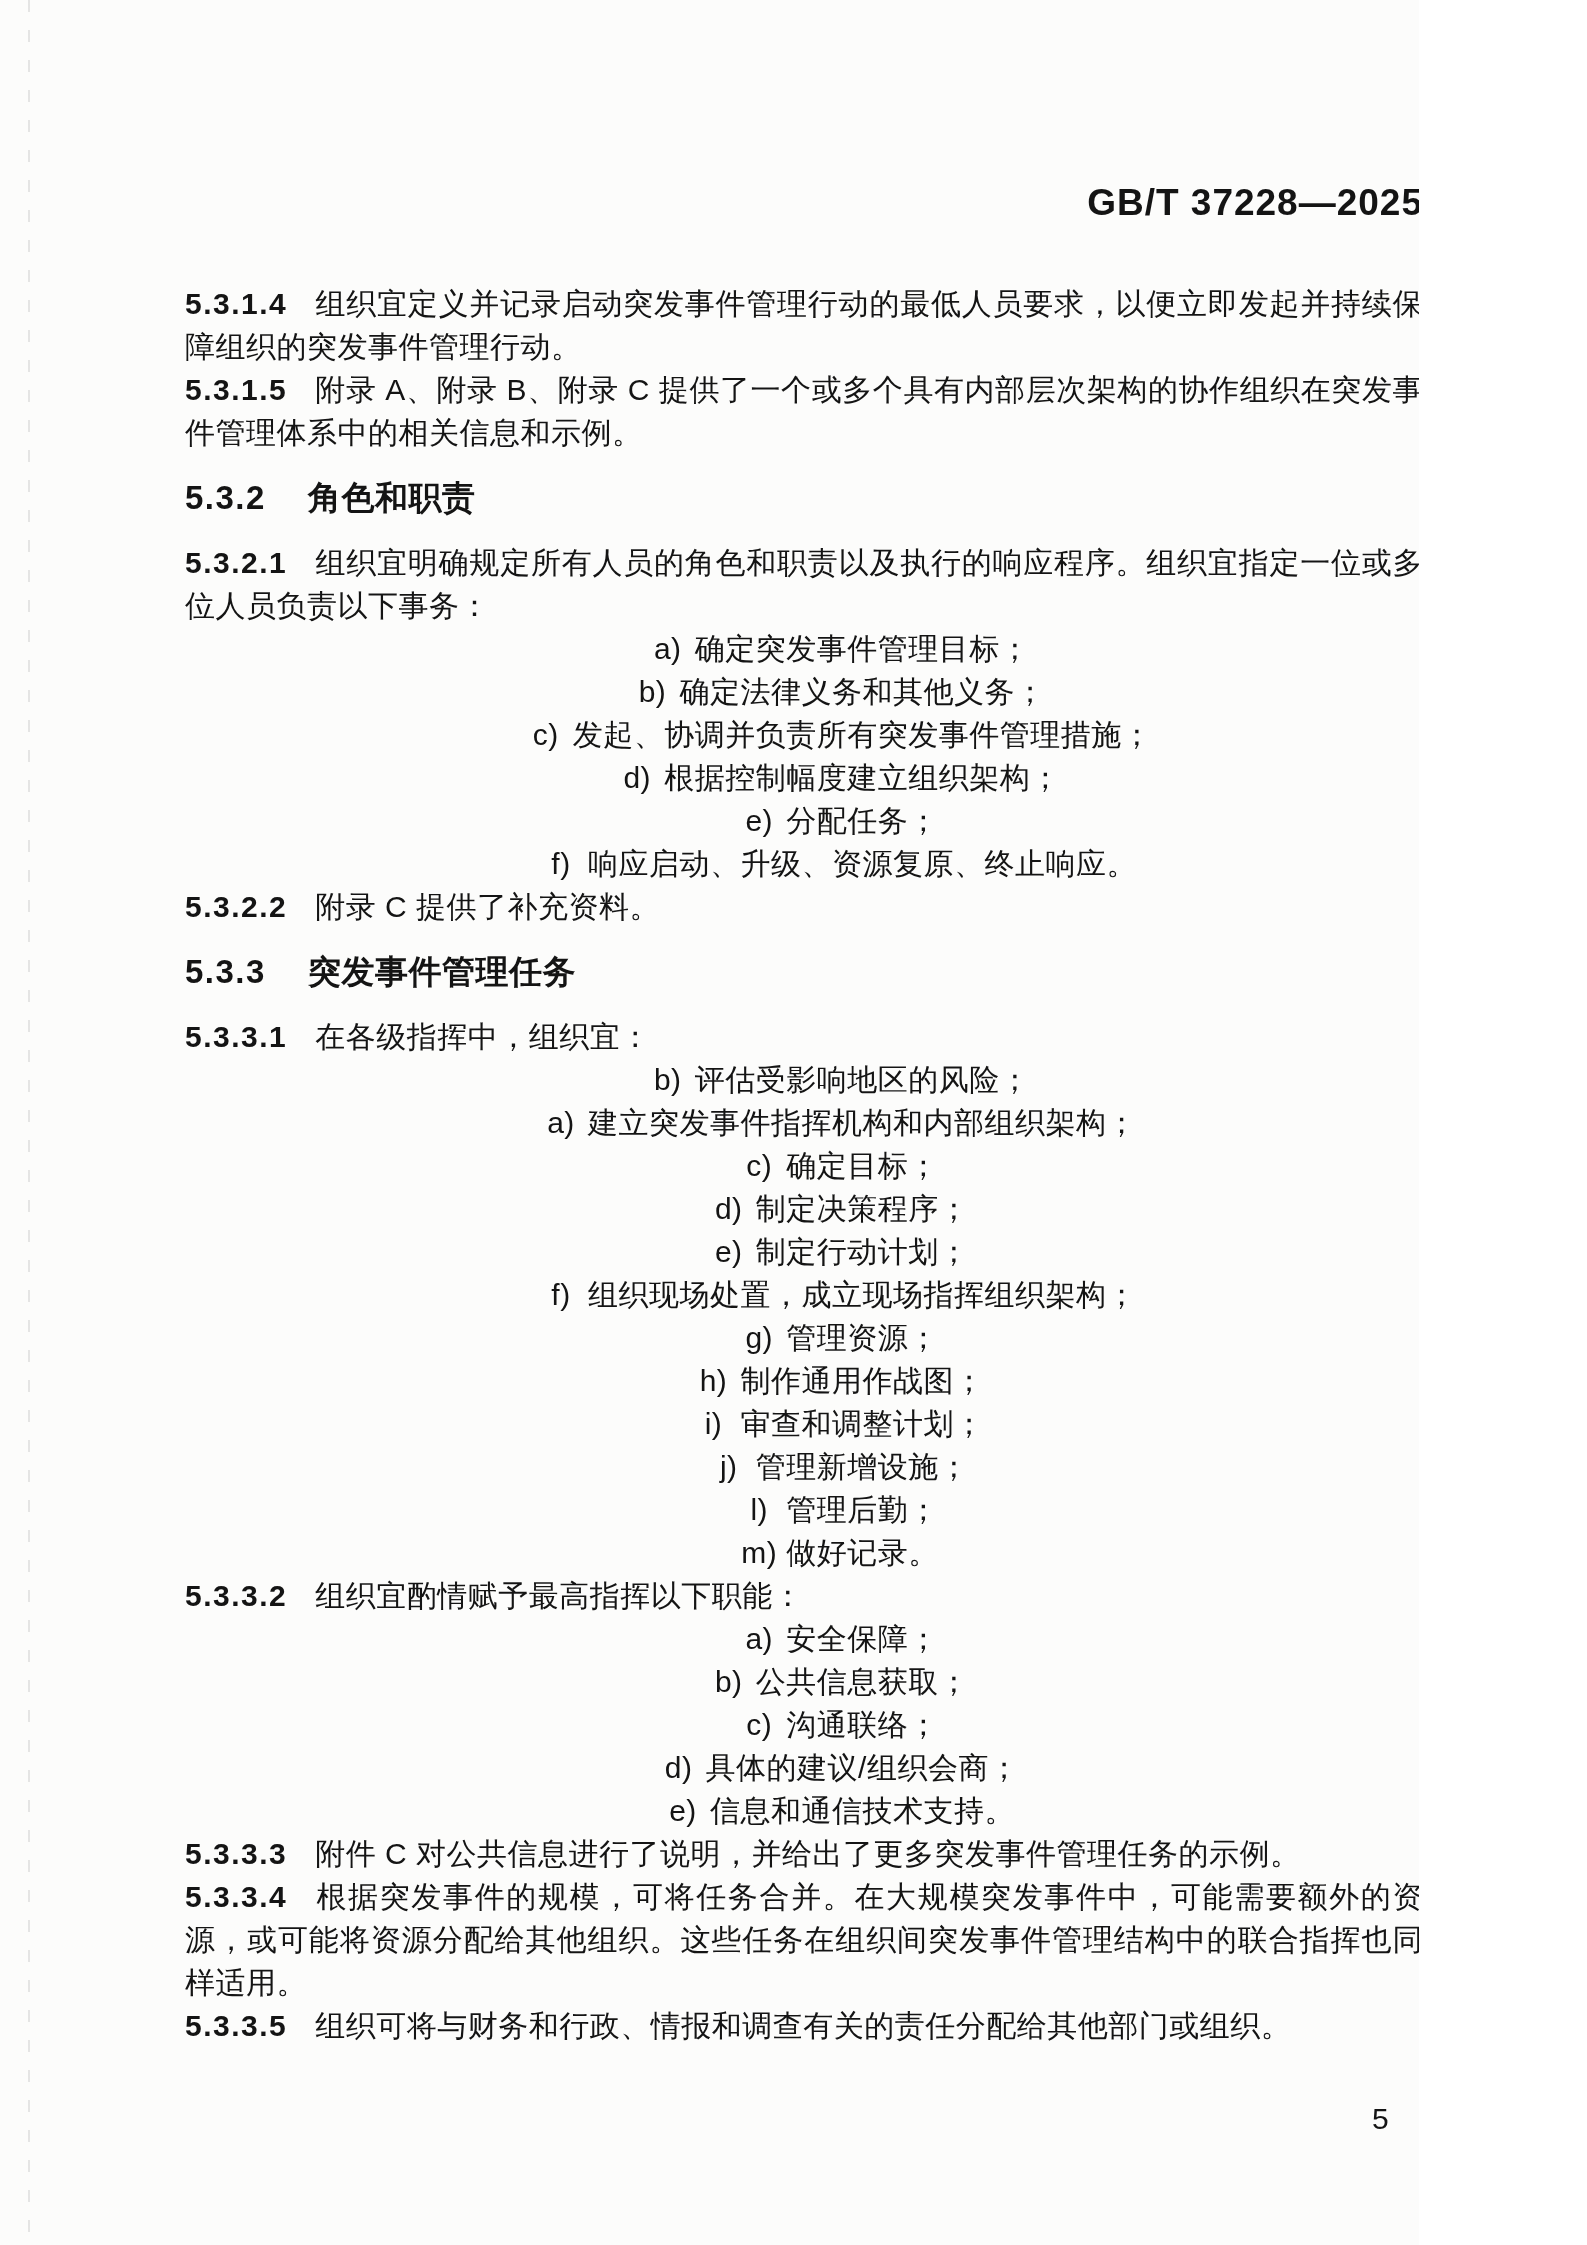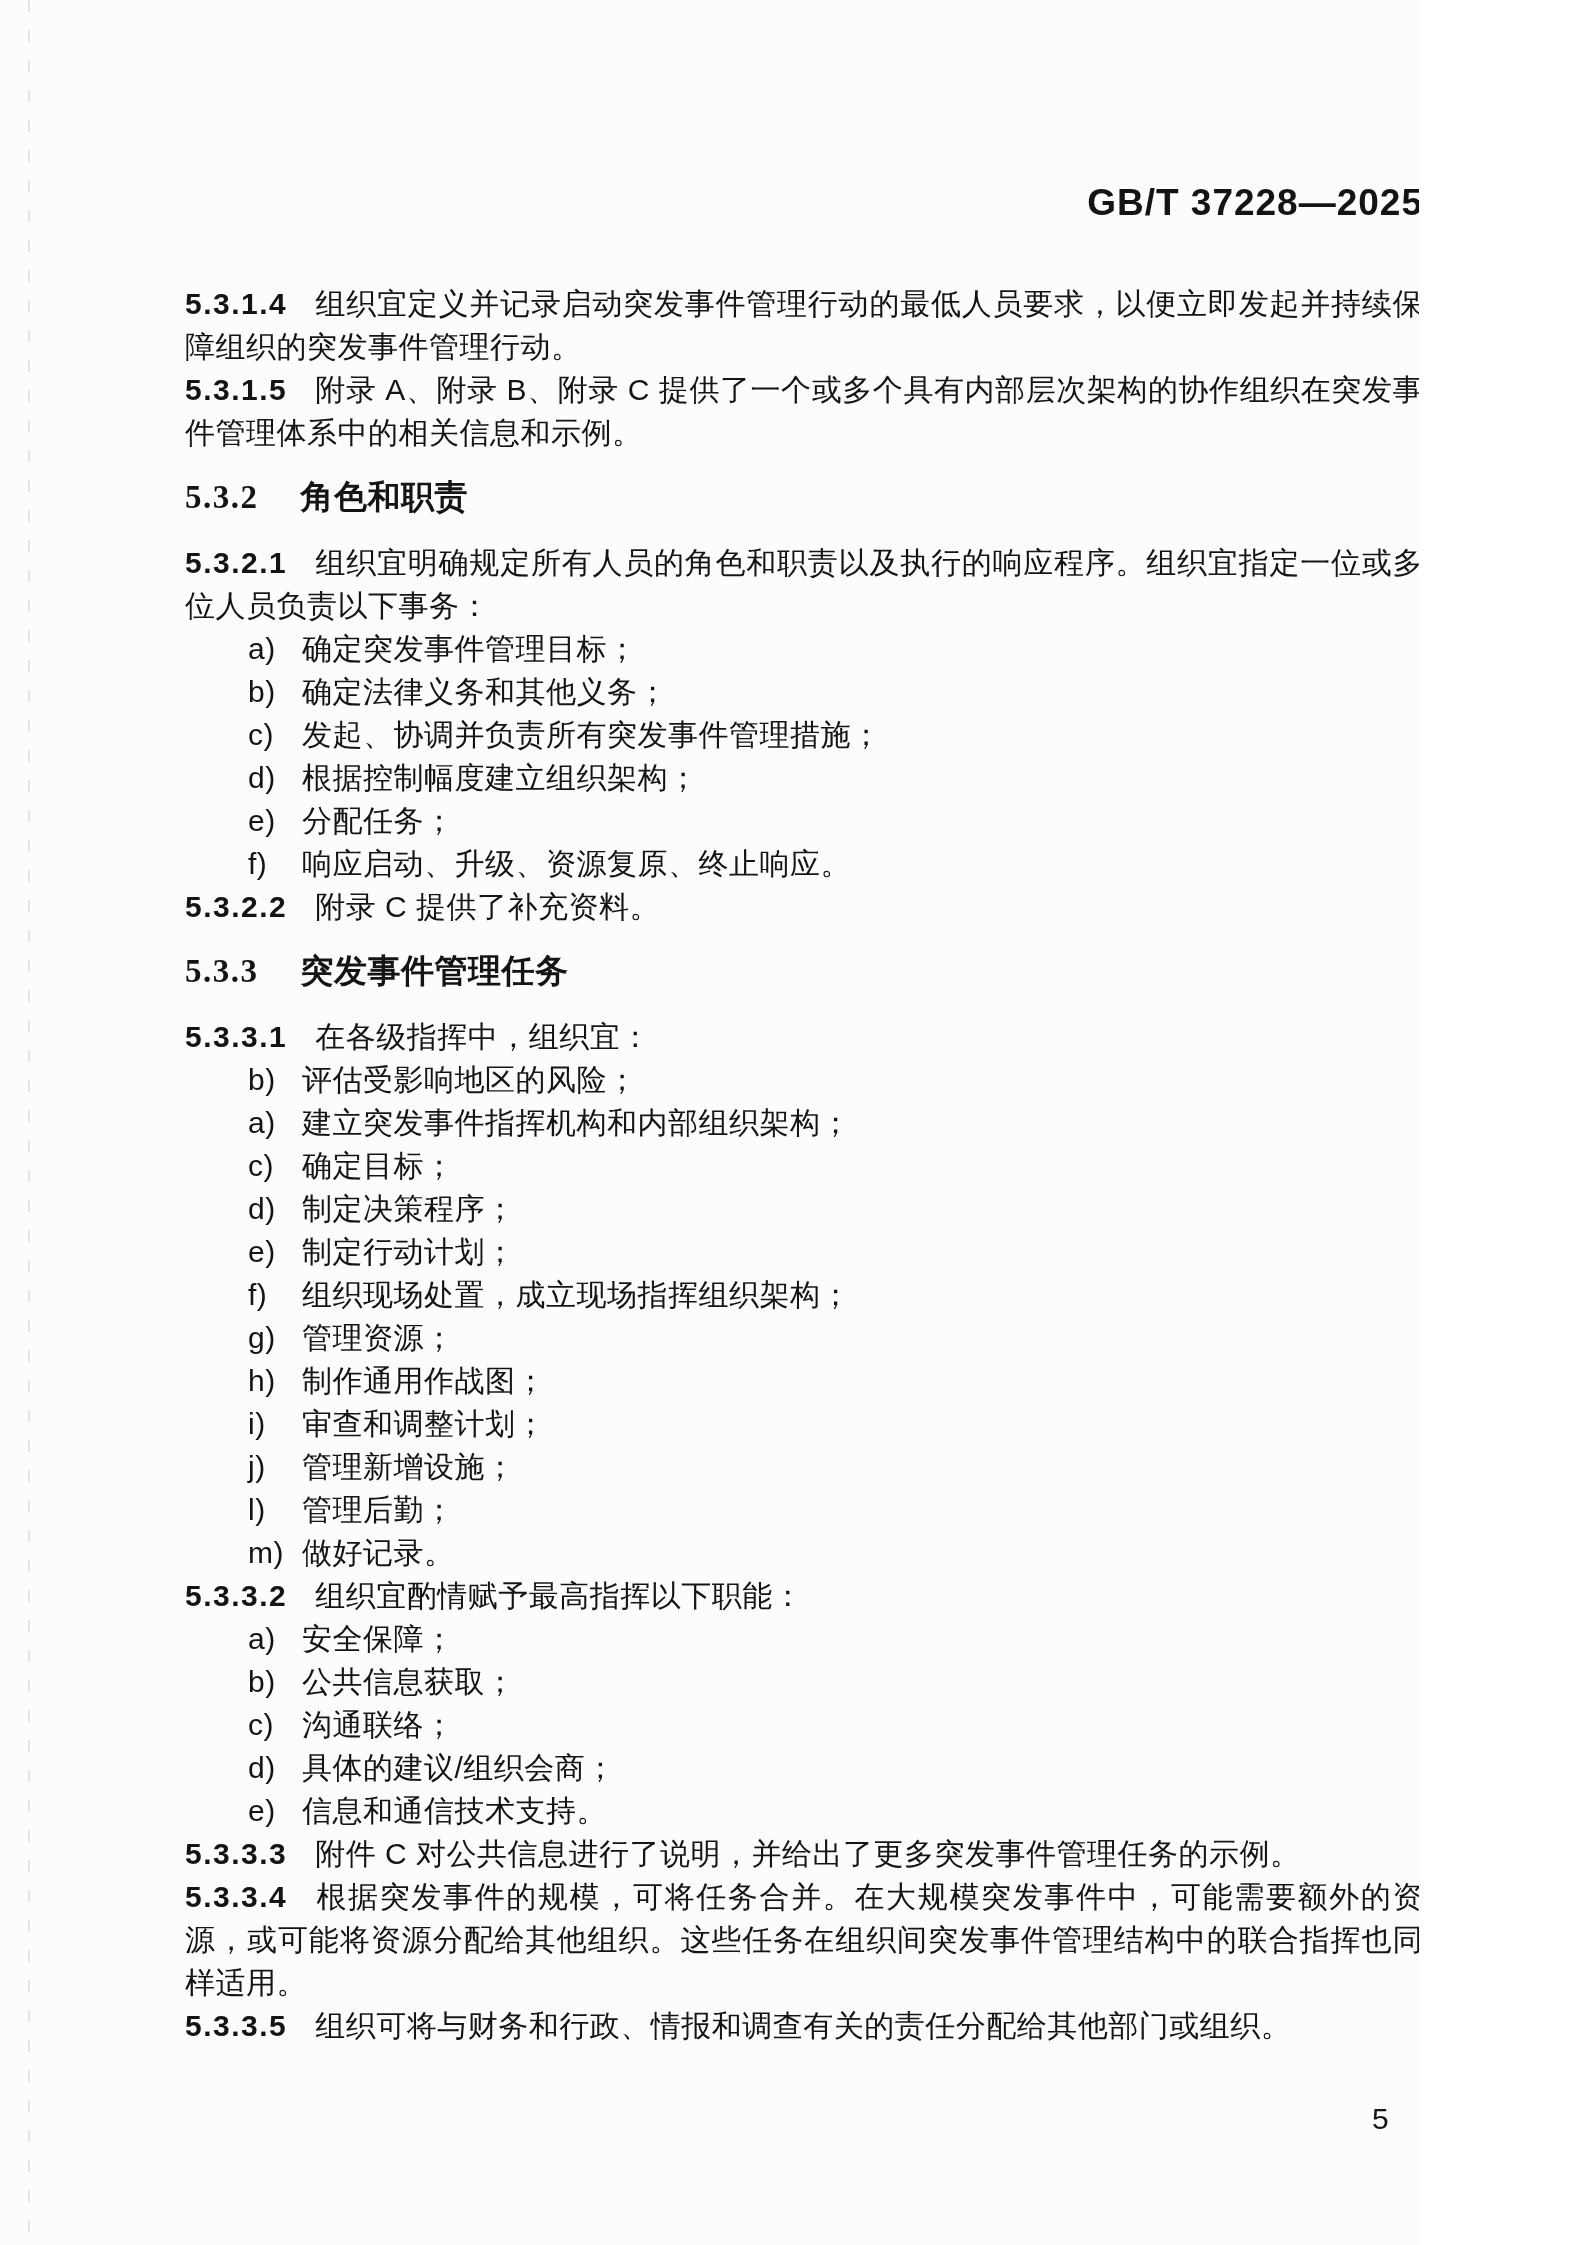"5.3.2 角色和职责" .heading { font-family: Liberation Serif, serif -> none }
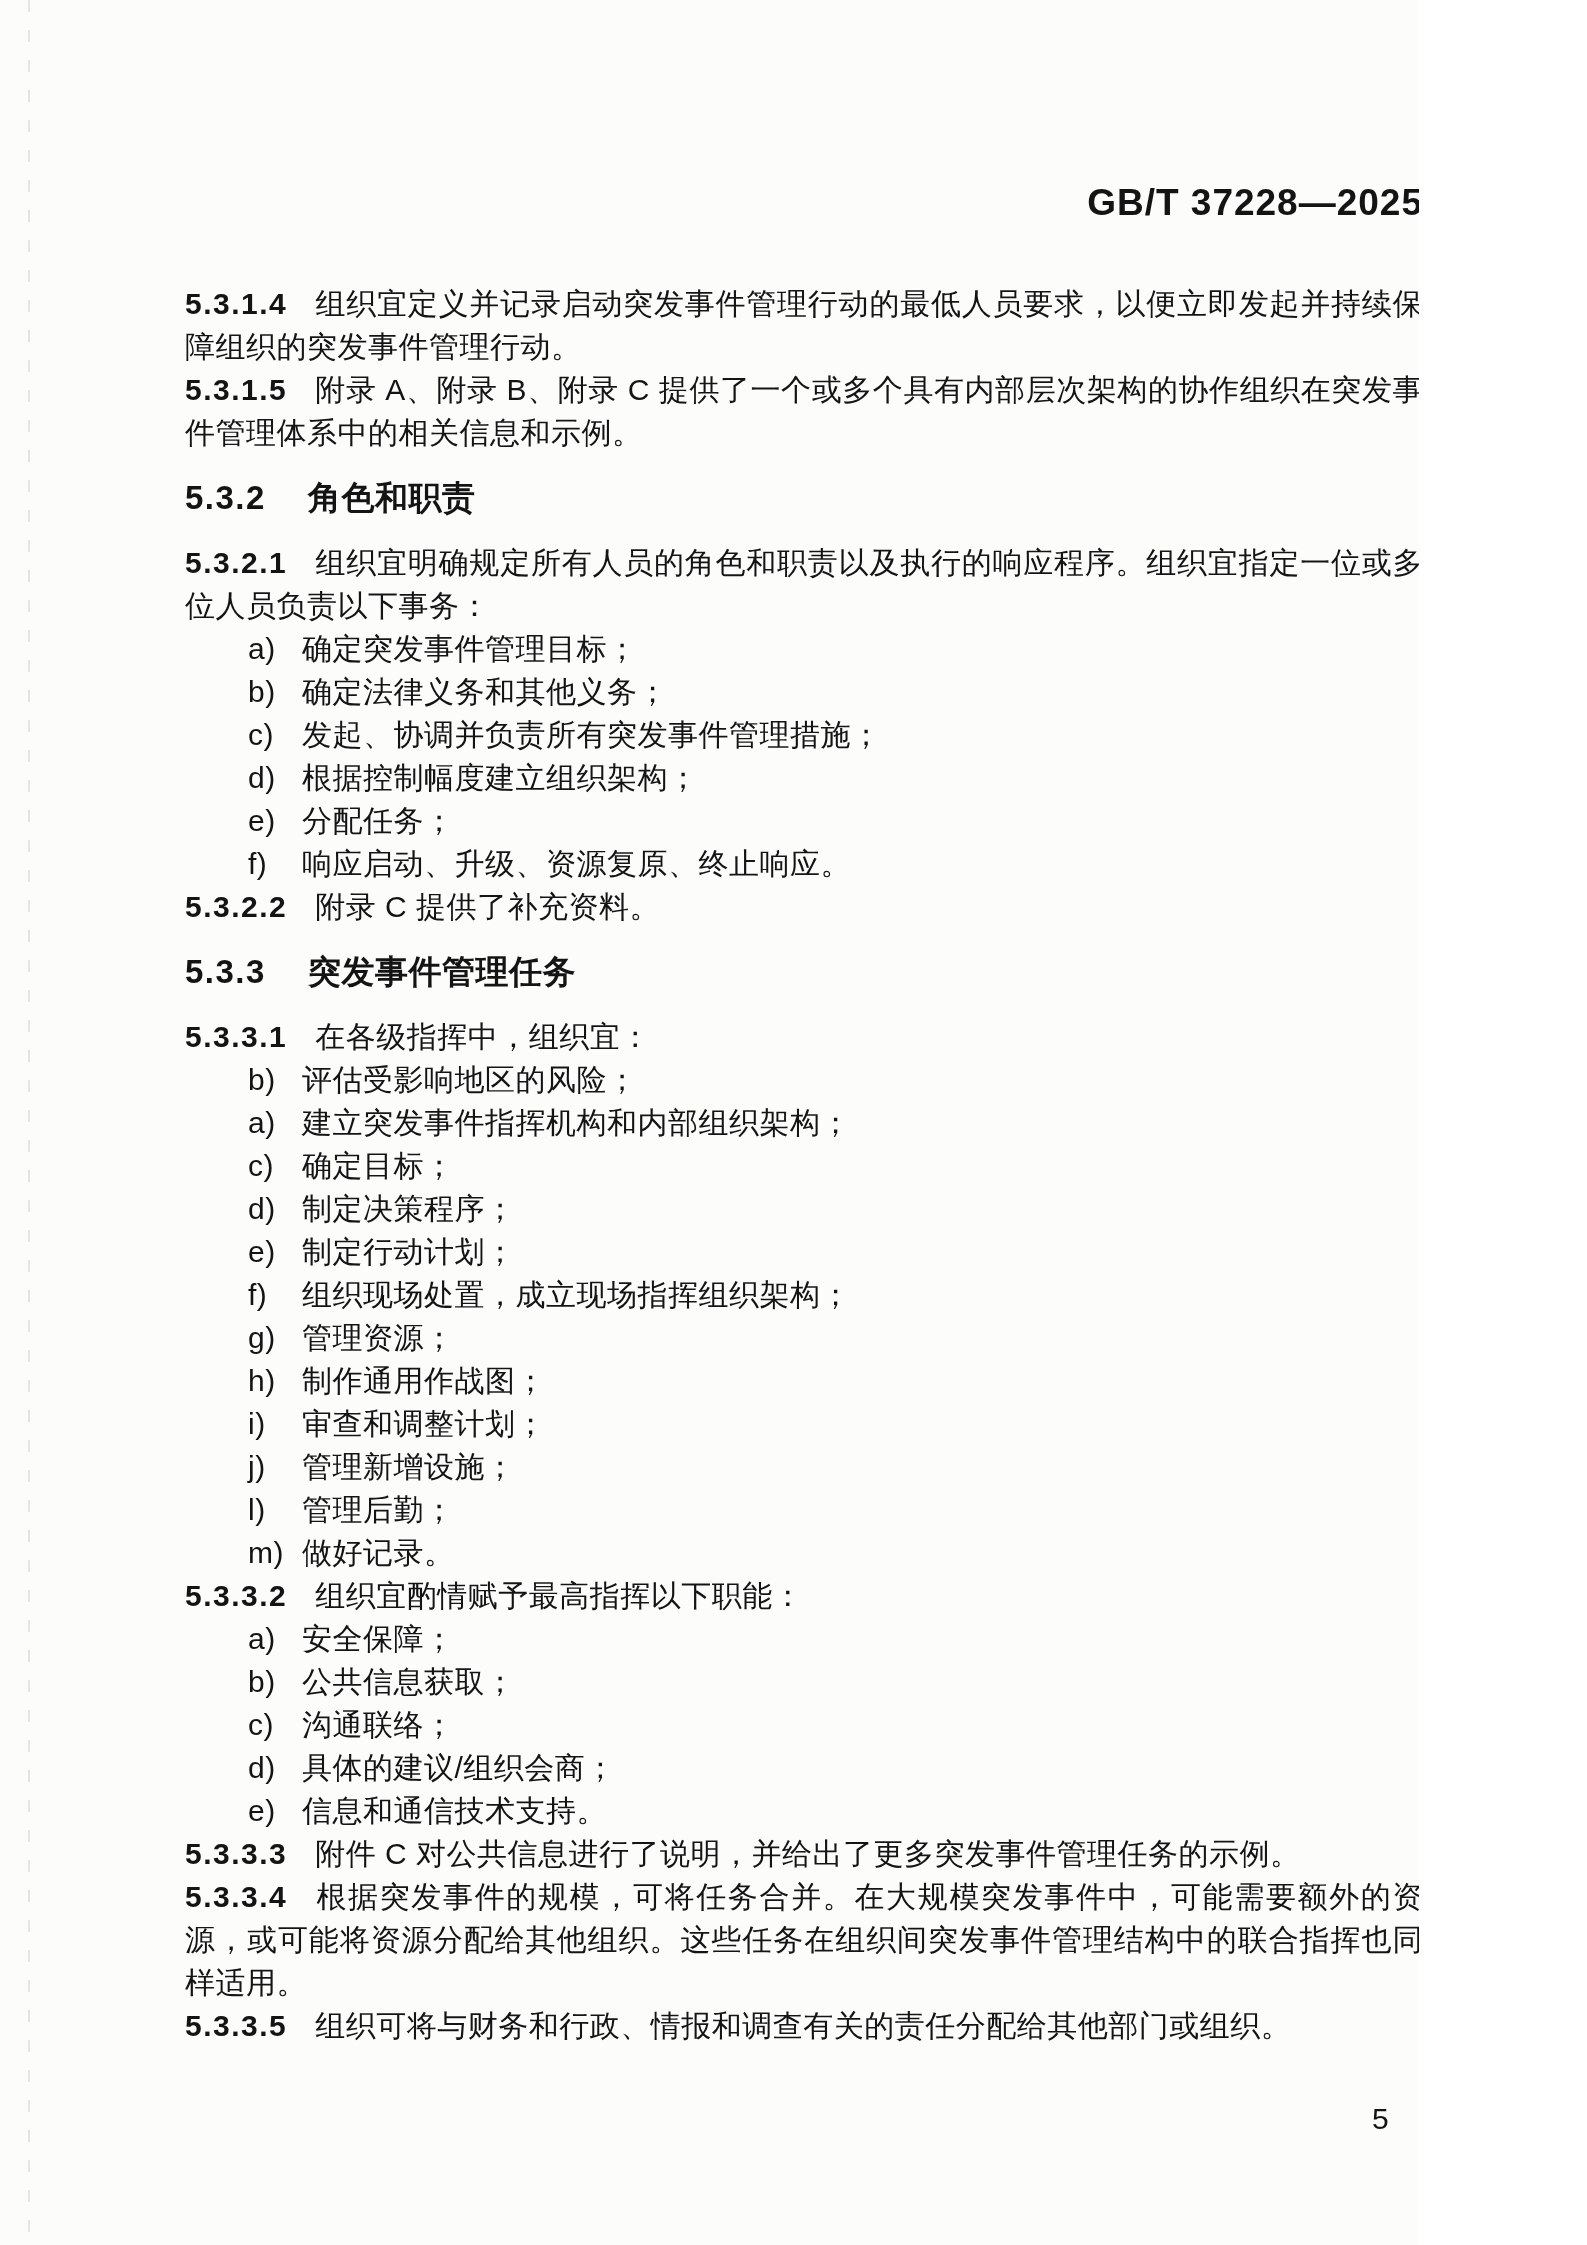"a) 确定突发事件管理目标；" .li { text-align: left -> center }
